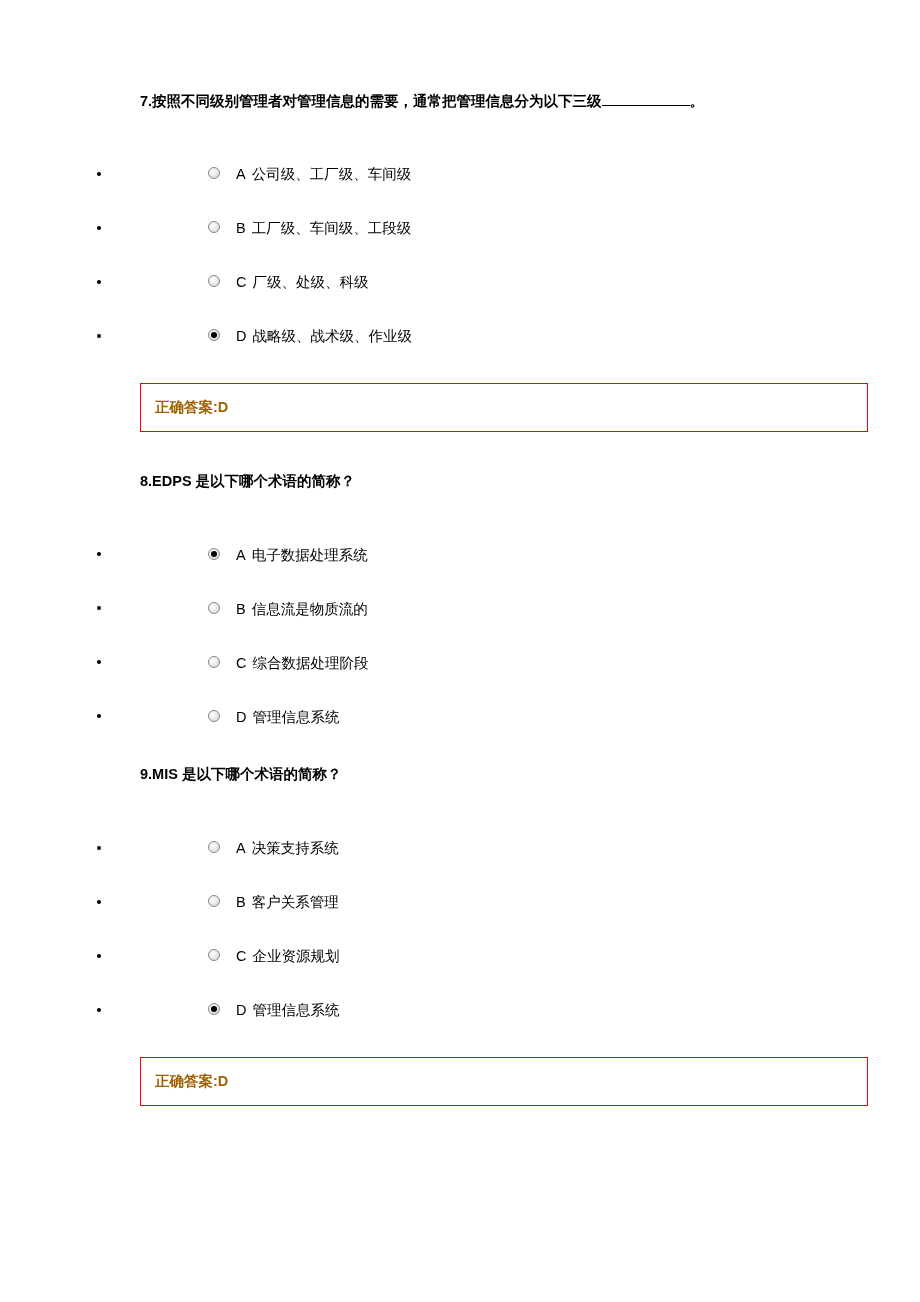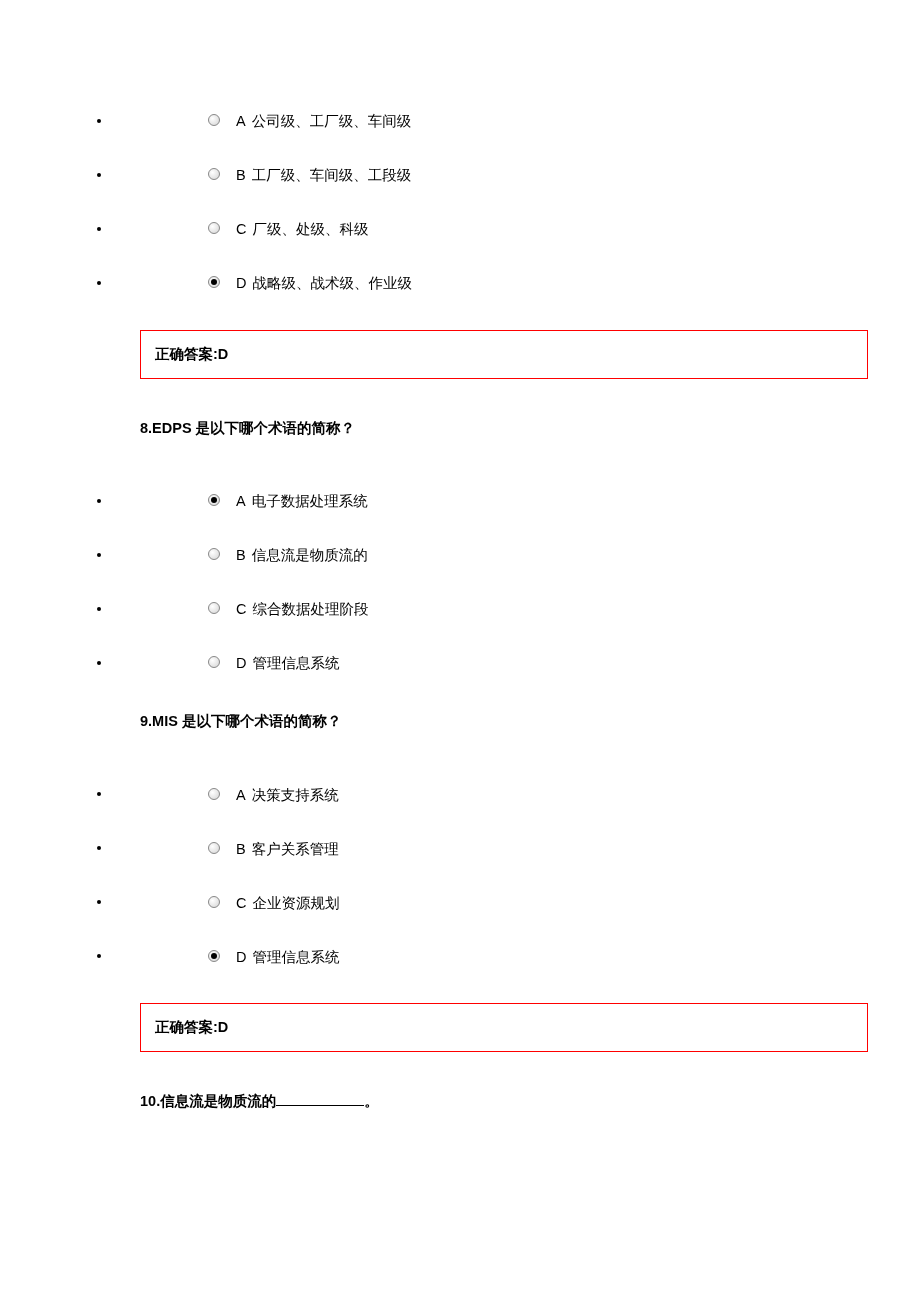"7.按照不同级别管理者对管理信息的需要，通常把管理信息分为以下三级 。" div.question-stem { html: none -> <div> <span>7.</span><span>按照不同级别管理者对管理信息的需要，通常把管理信息分为以下三级</span><span></span><span>。</span> </div> }
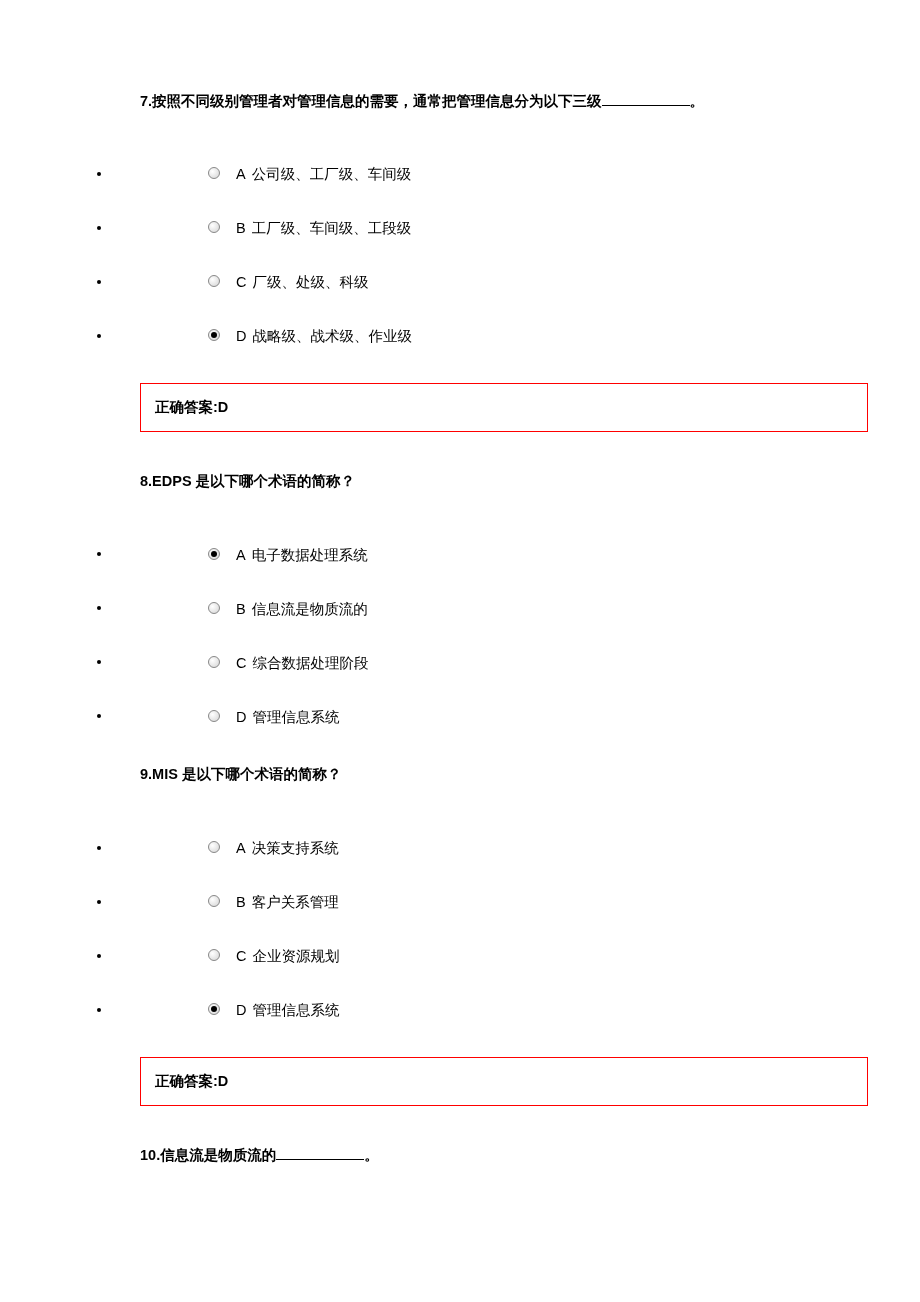"正确答案:D" .answer-box { color: #000000 -> #a16207 }
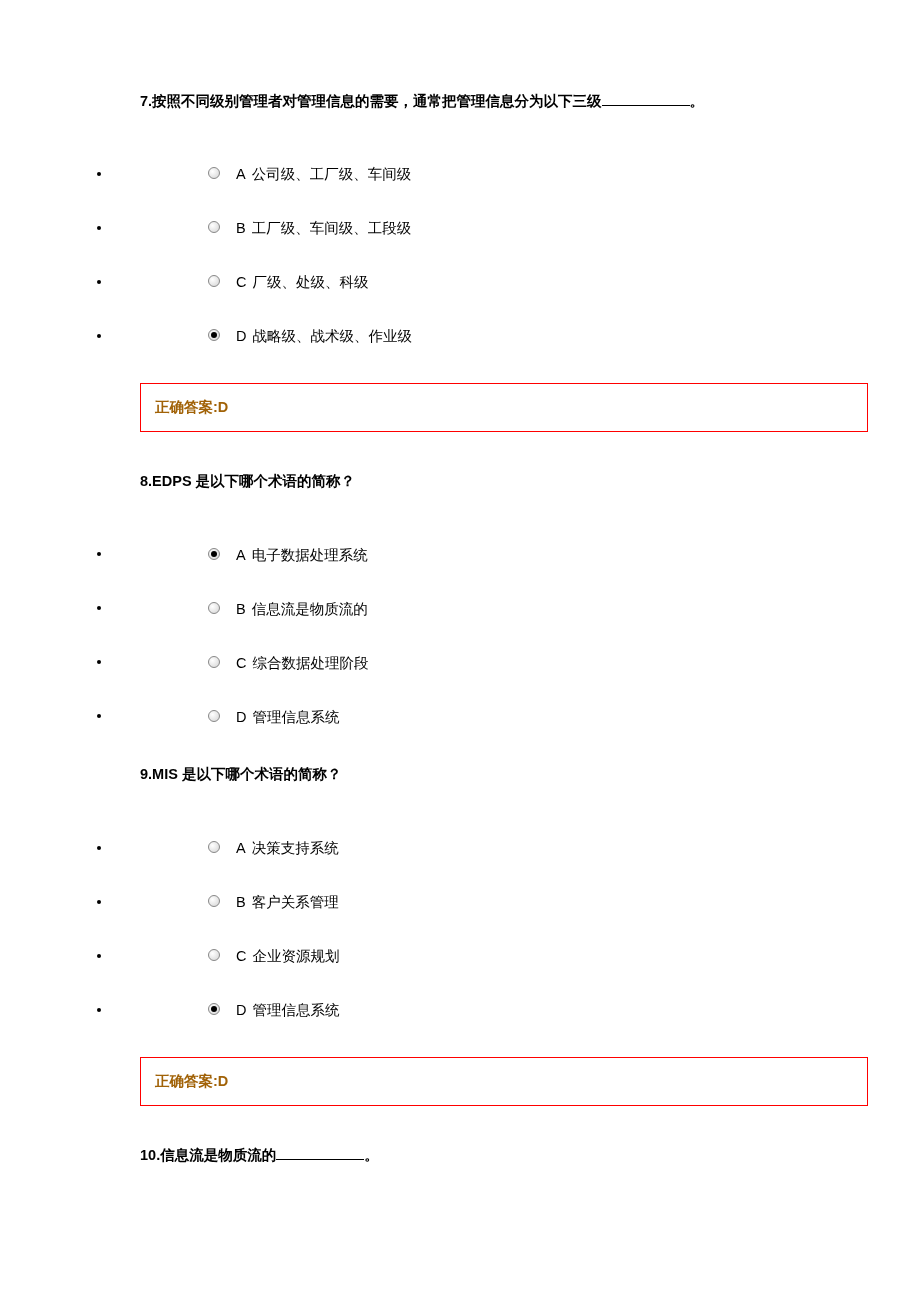"10.信息流是物质流的 。" div.question-stem { html: <div> <span>10.</span><span>信息流是物质流的</span><span></span><span>。</span> </div> -> none }
